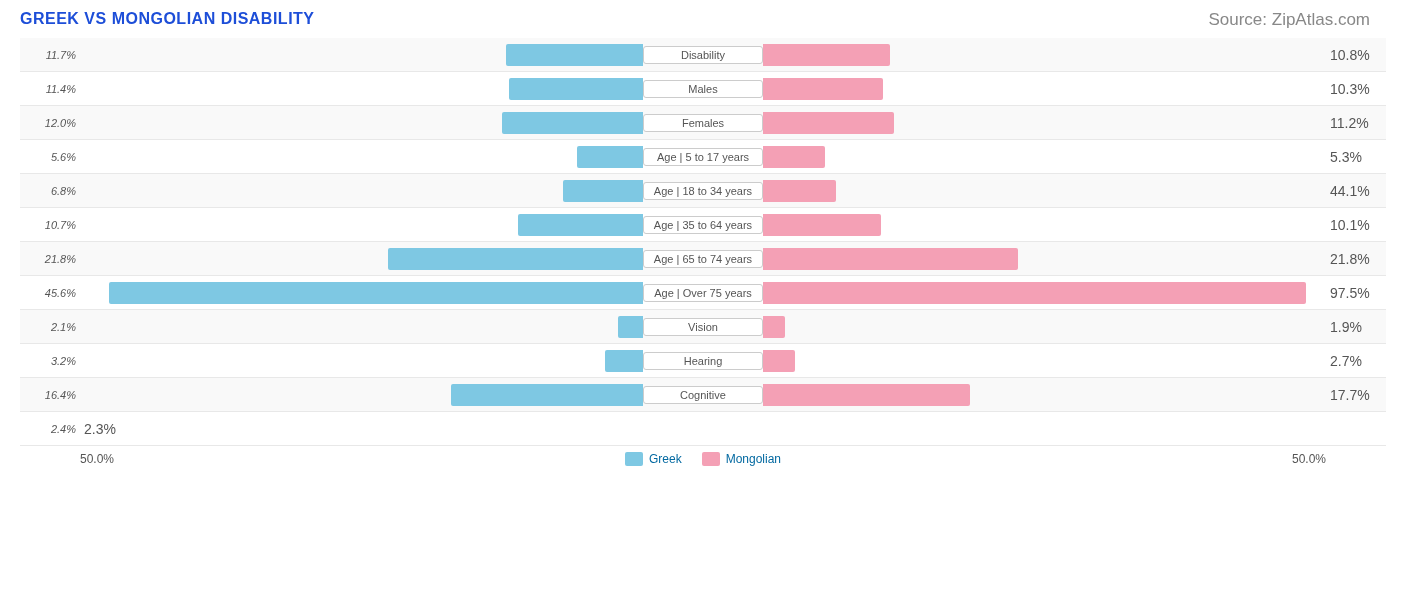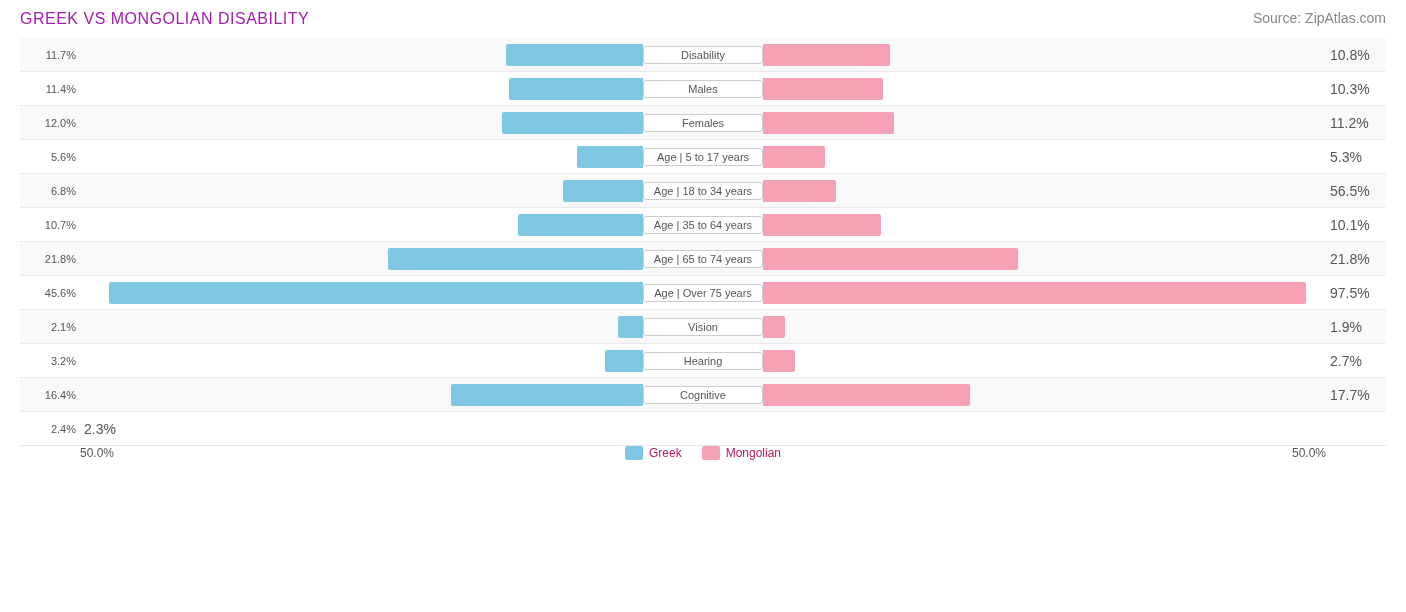"GREEK VS MONGOLIAN DISABILITY" .chart-title { color: #a21caf -> #1d4ed8; font-weight: normal -> bold }
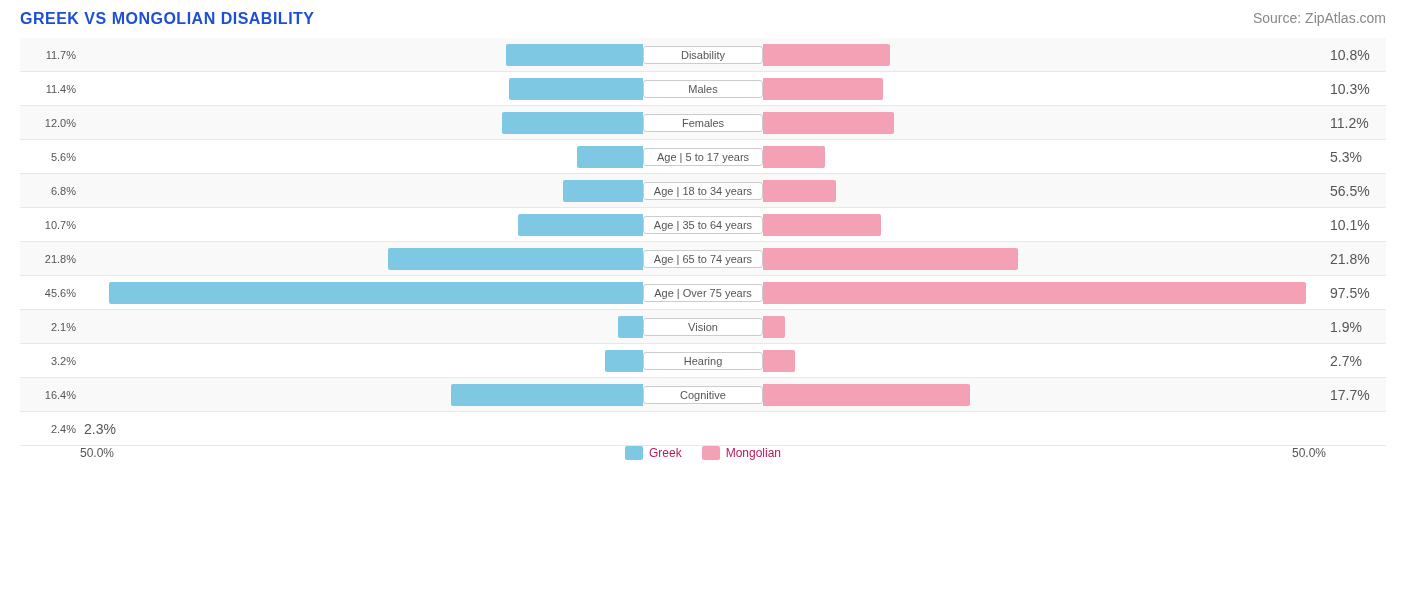"Source: ZipAtlas.com" .source { font-size: 14px -> 17px; right: 0 -> 16px }
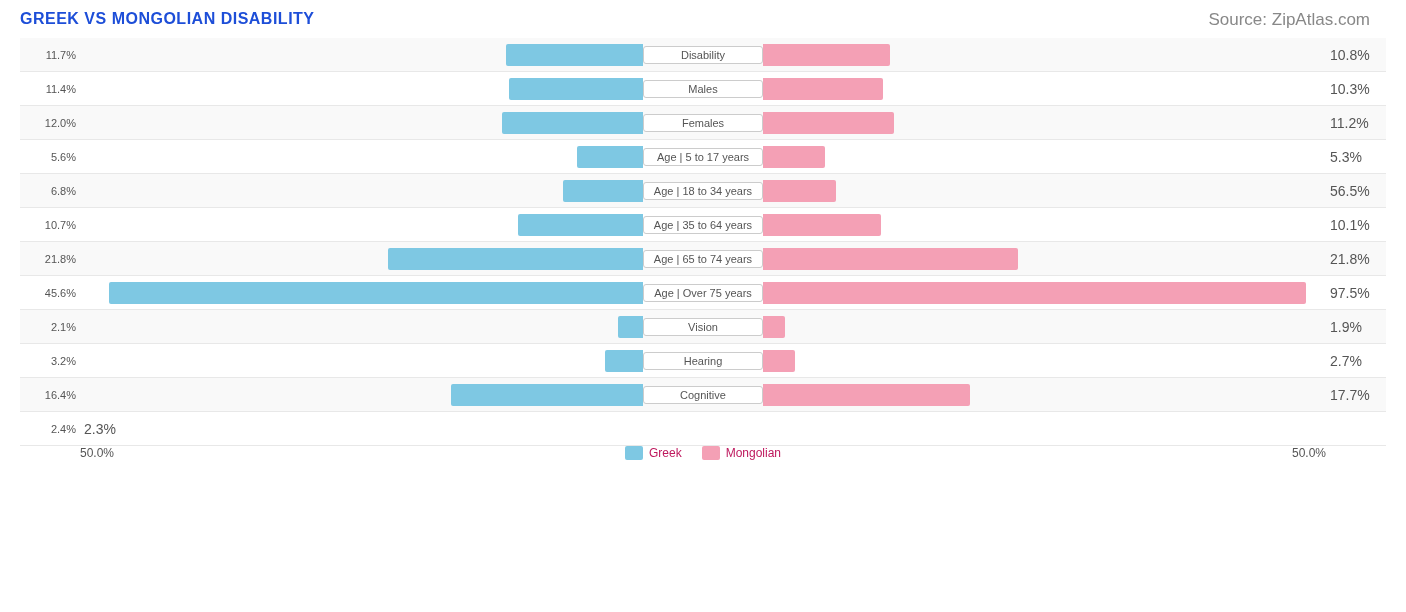"11.7%" .left-value { font-style: none -> italic }
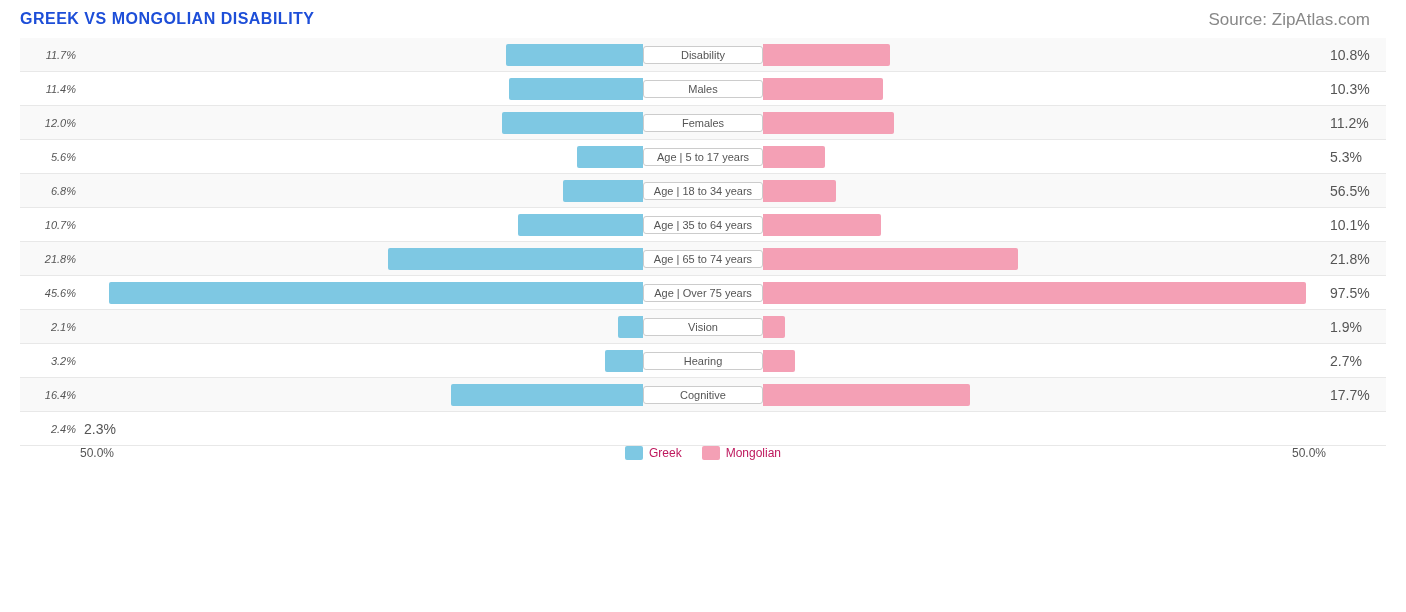"56.5%" div.right-value { text: 56.5% -> 44.1% }
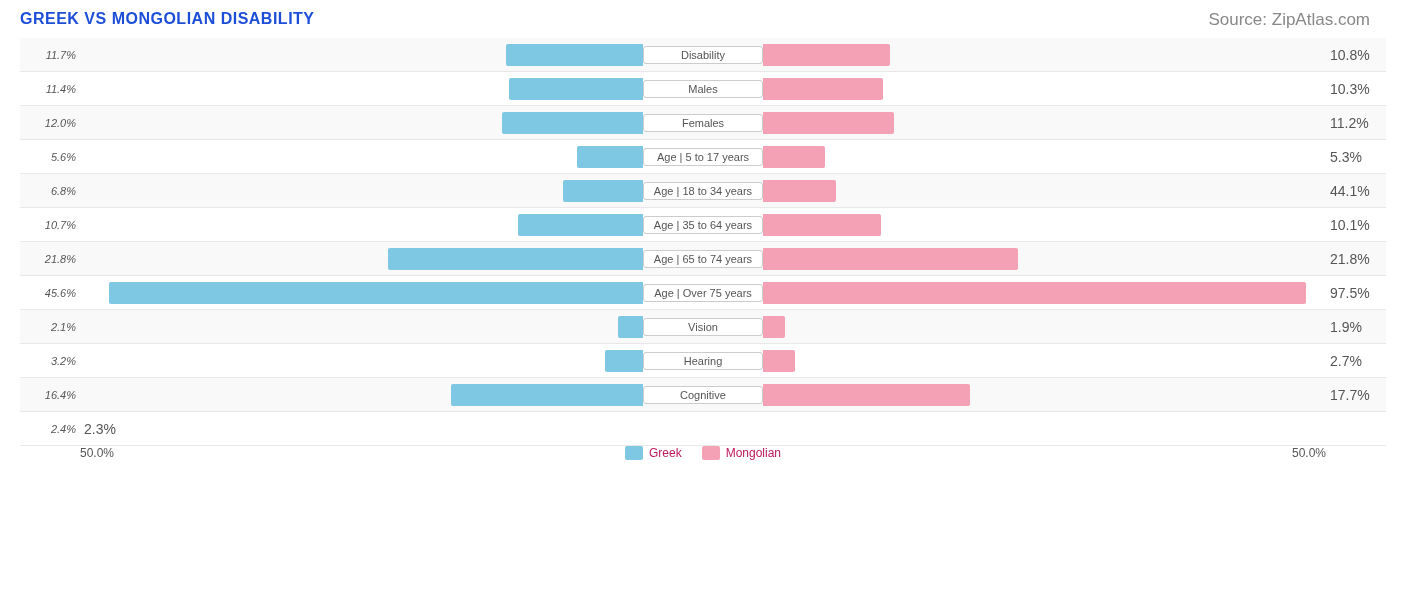"50.0%" .footer { margin-top: none -> 6px }
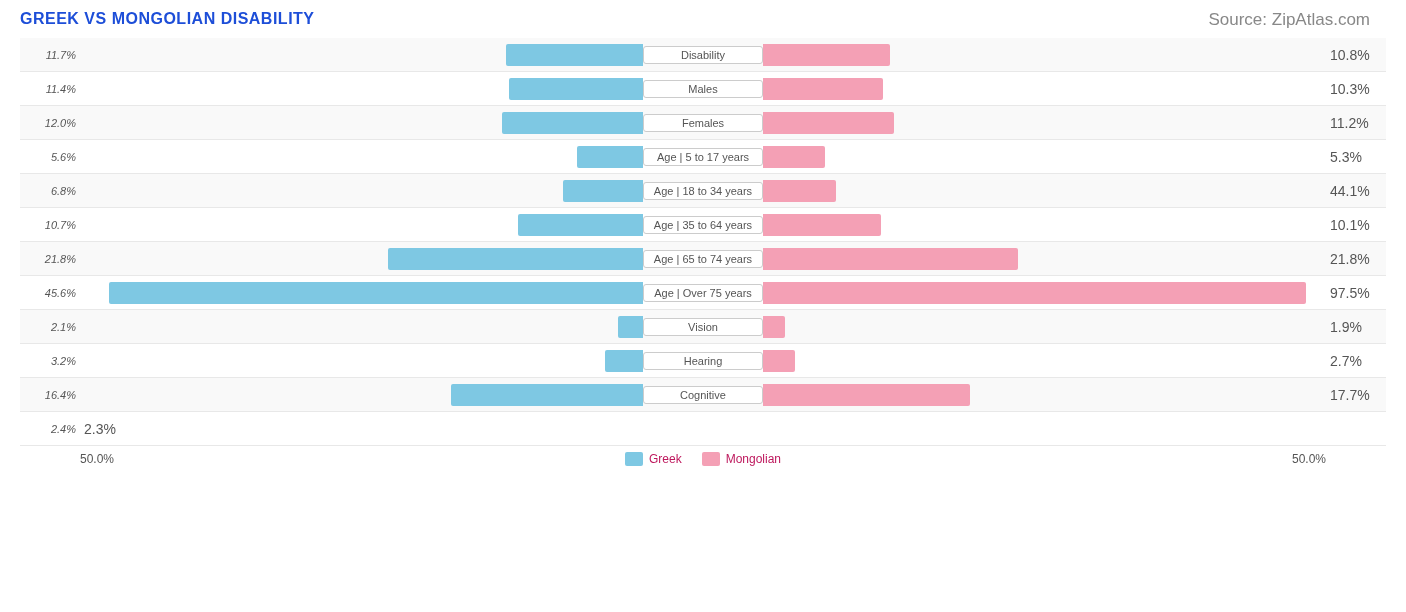"Greek" .legend-item { color: #be185d -> #0369a1 }
